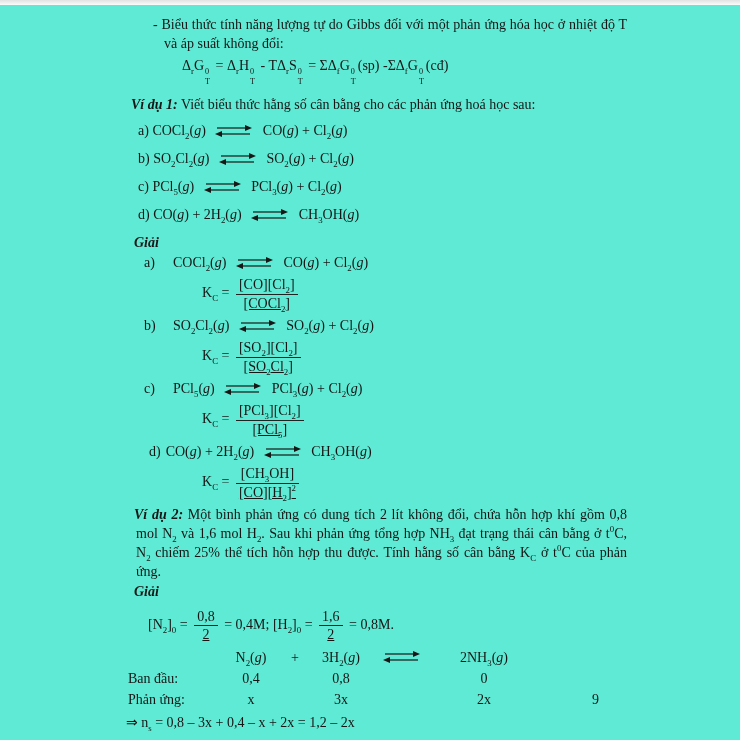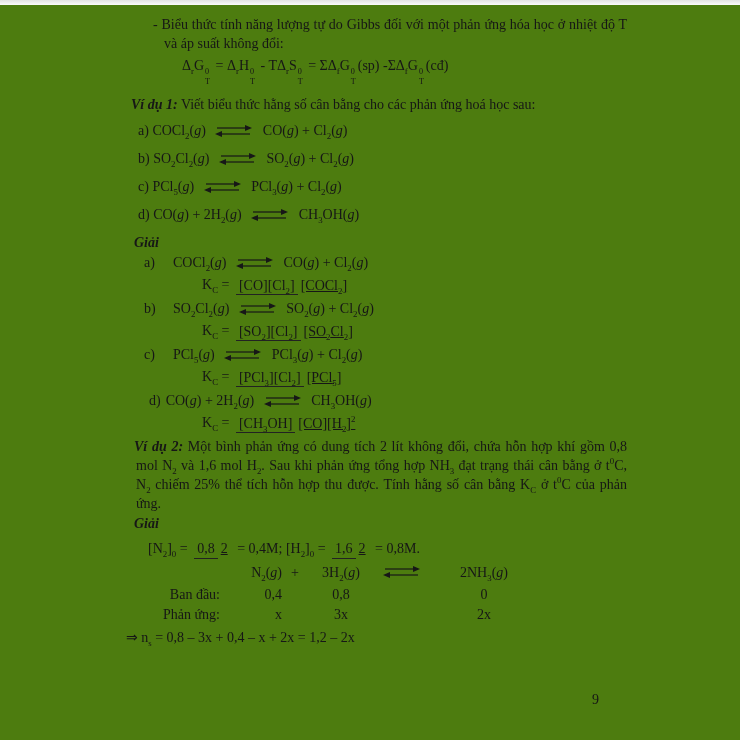"- Biểu thức tính năng" .page { background: #4d7c0f -> #5eead4 }
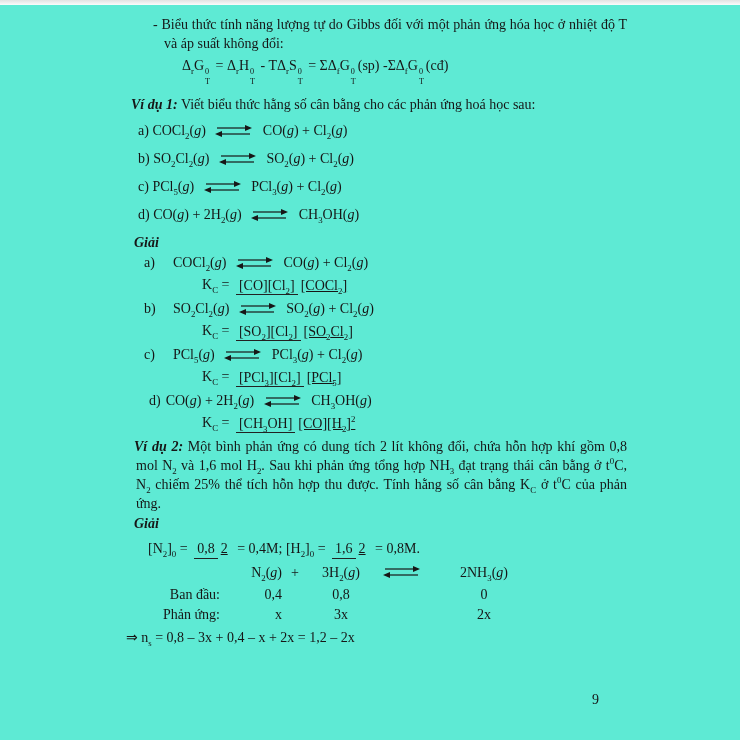"[CO][Cl2]" .frac { flex-direction: row -> column }
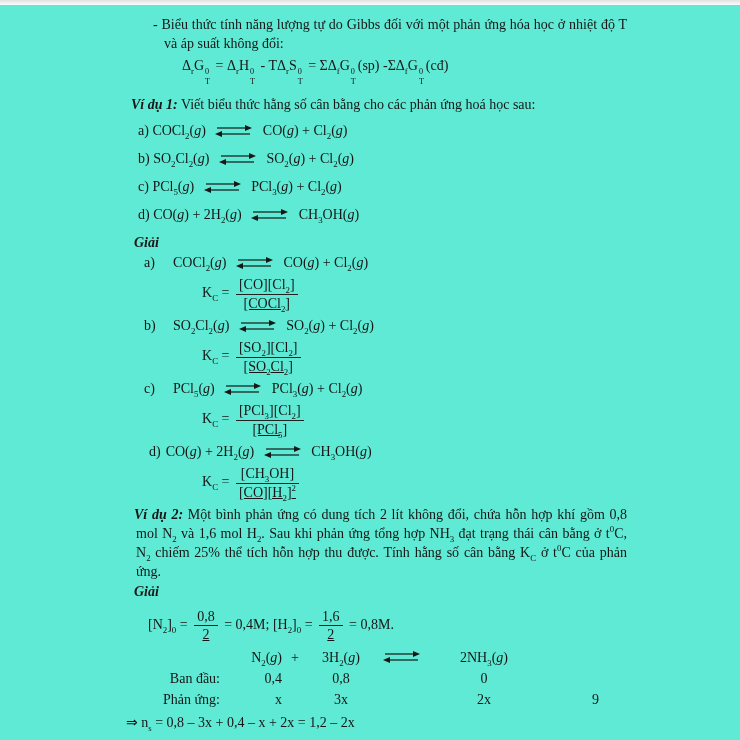"N2(g)" .ice td.c1 { text-align: right -> none }
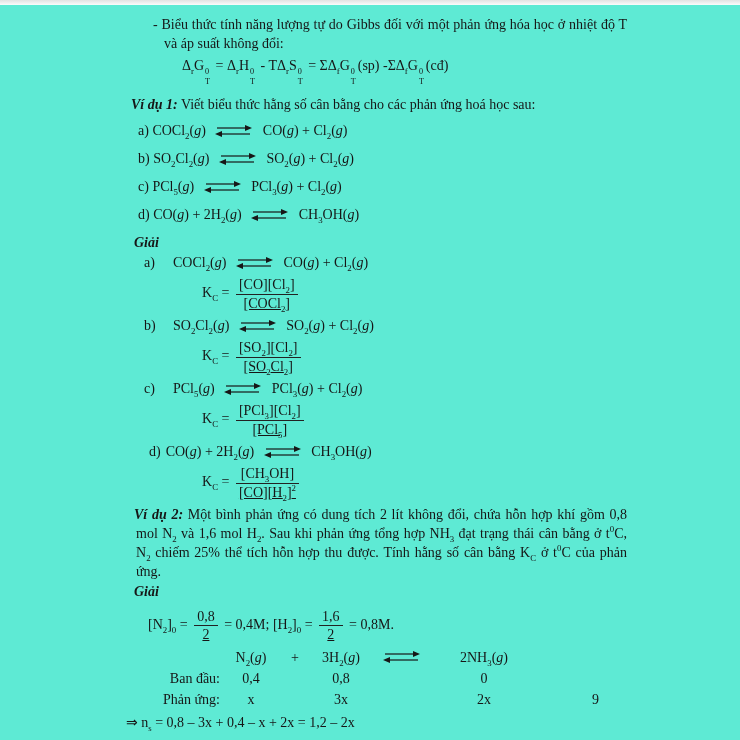"Ban đầu:" .ice td.lbl { text-align: right -> left }
